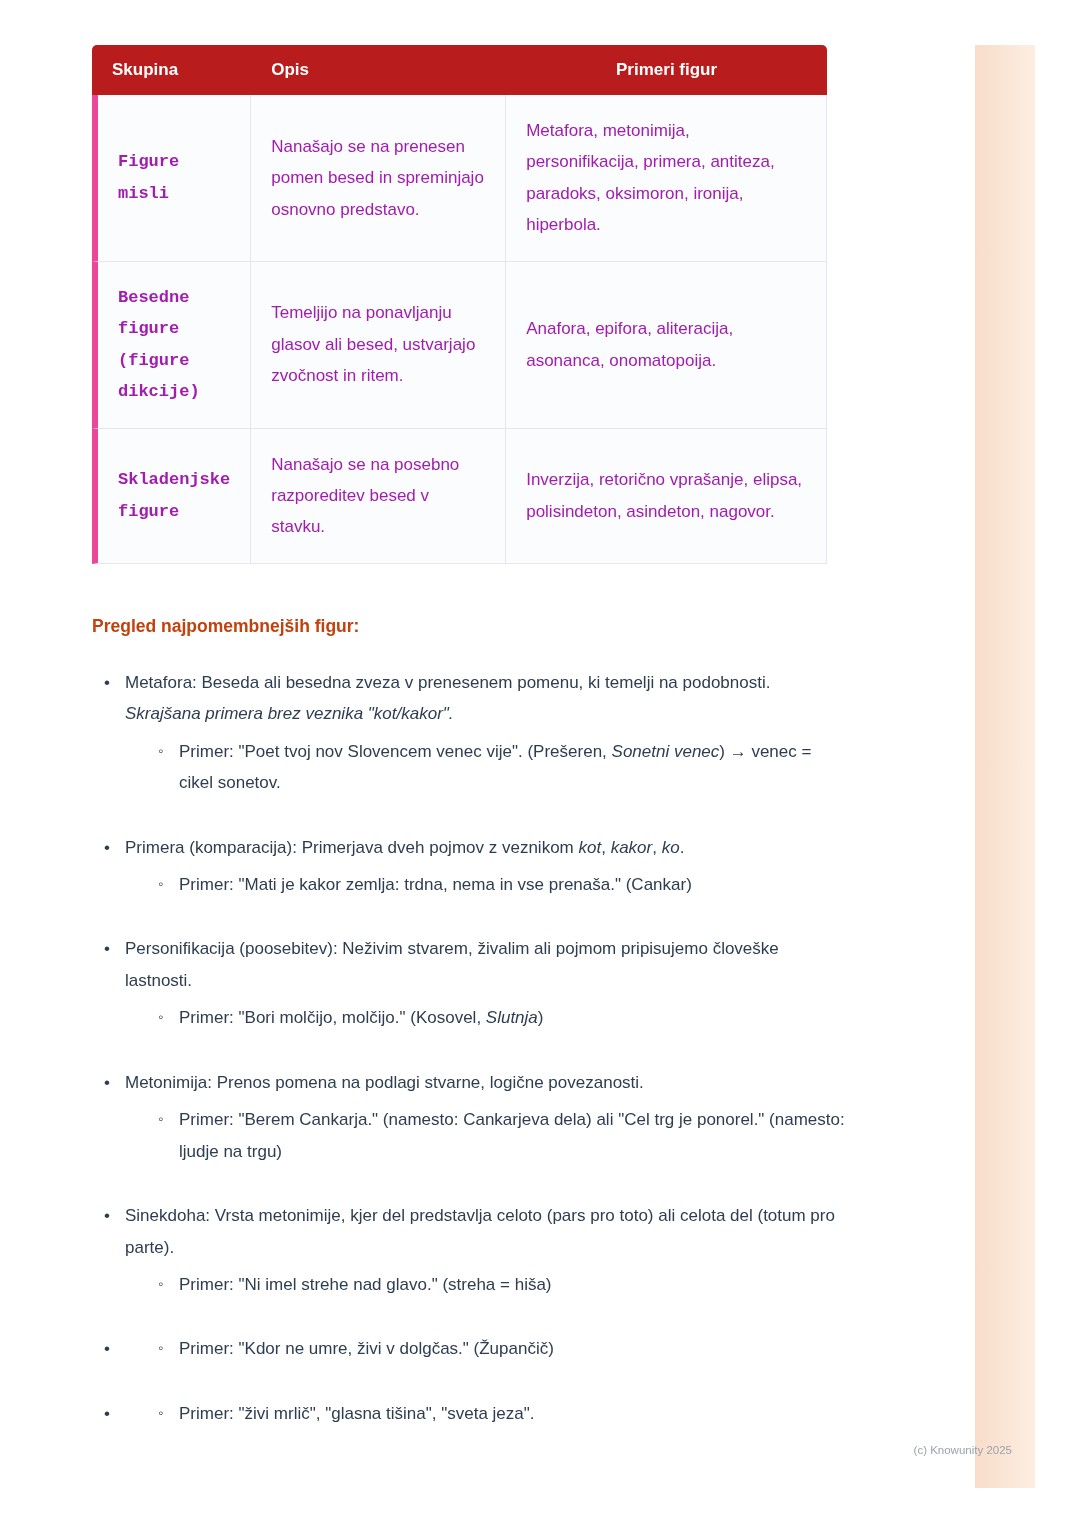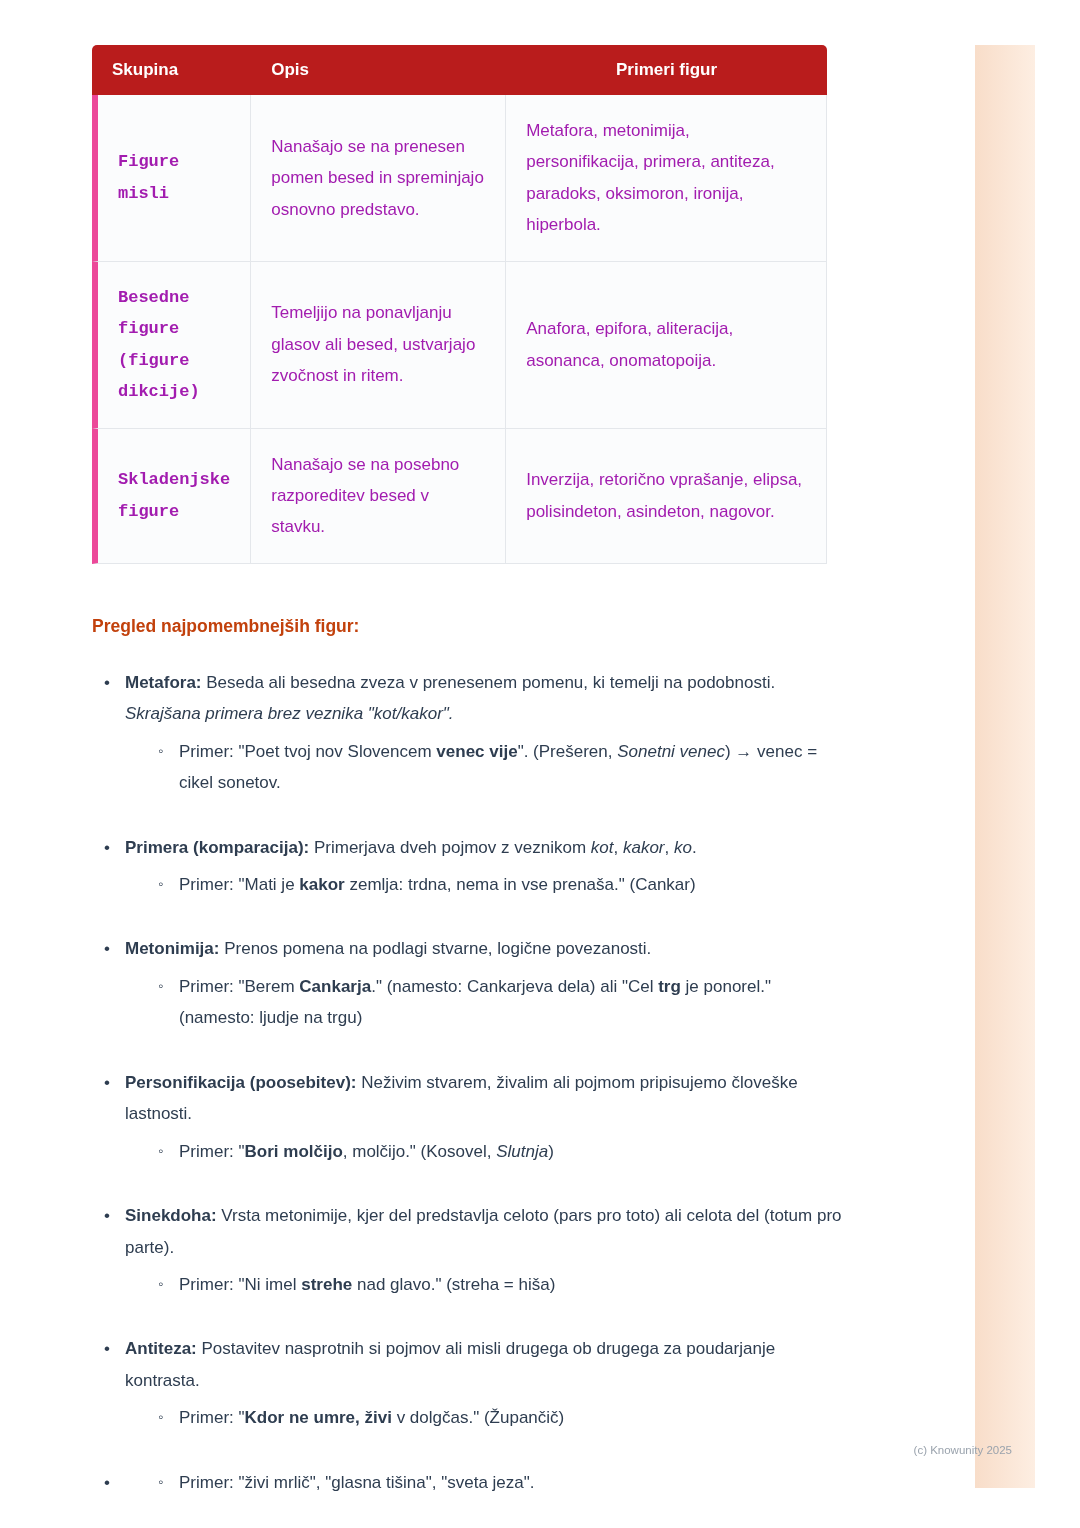"Metafora:" .b { font-weight: 700 -> 400 }
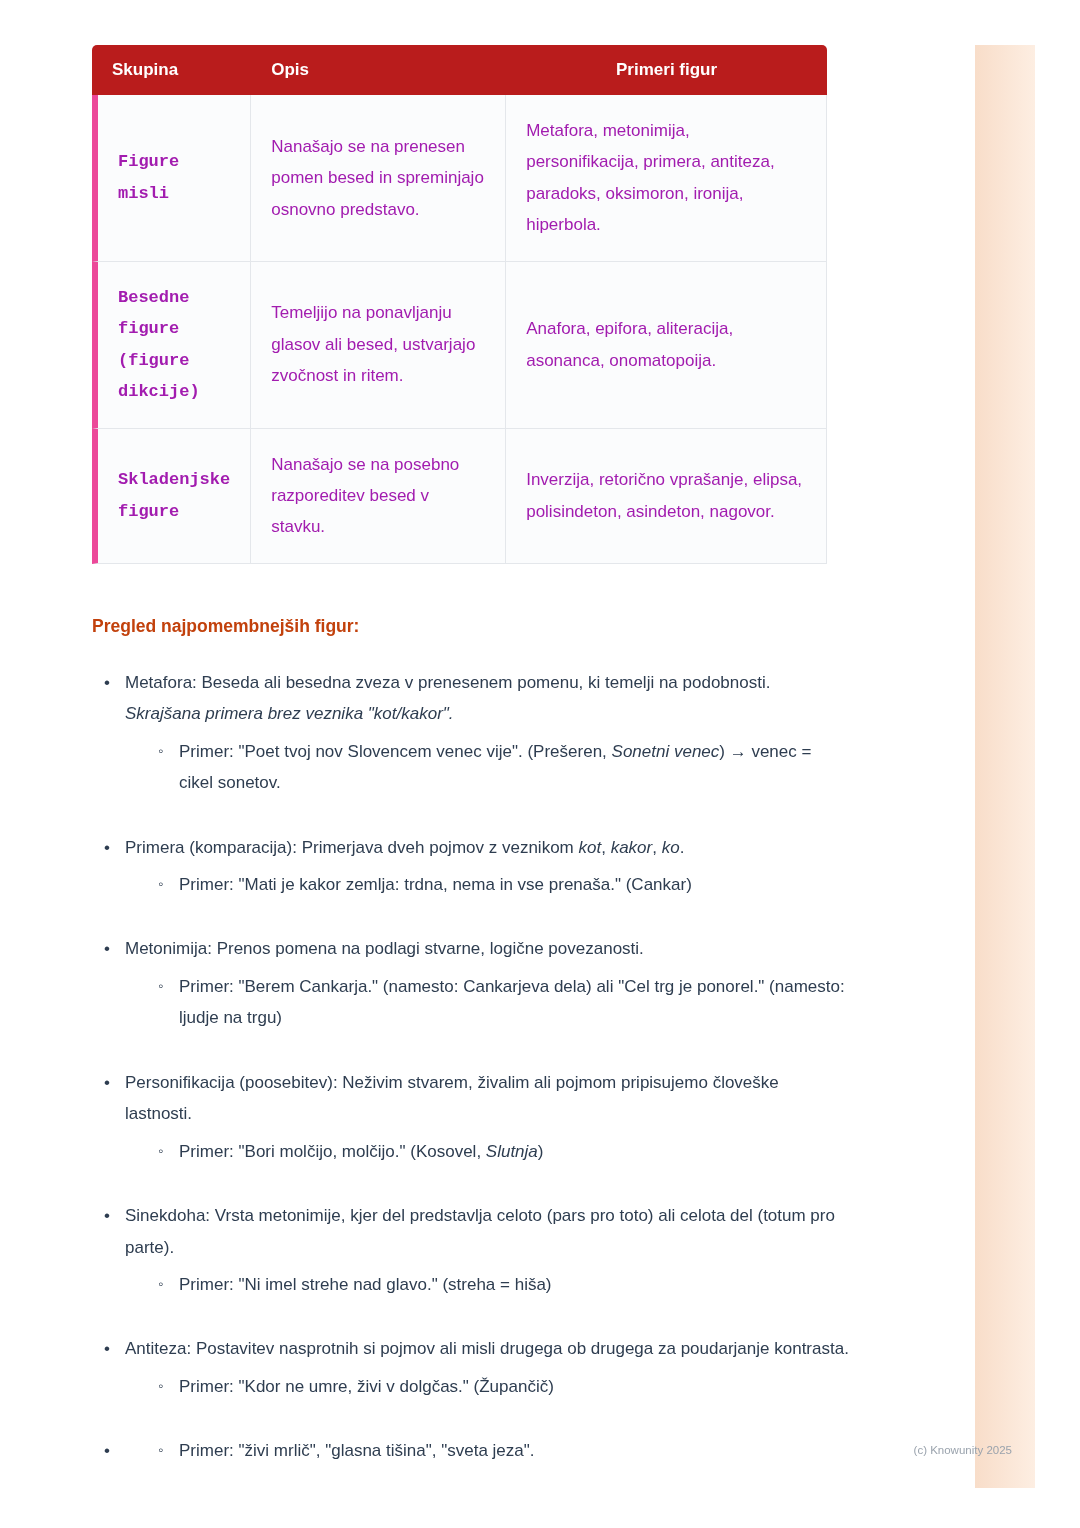"Metonimija: Prenos pomena na podlagi" li.main-item { order: before "Personifikacija (poosebitev): Neživim" -> after "Personifikacija (poosebitev): Neživim" }
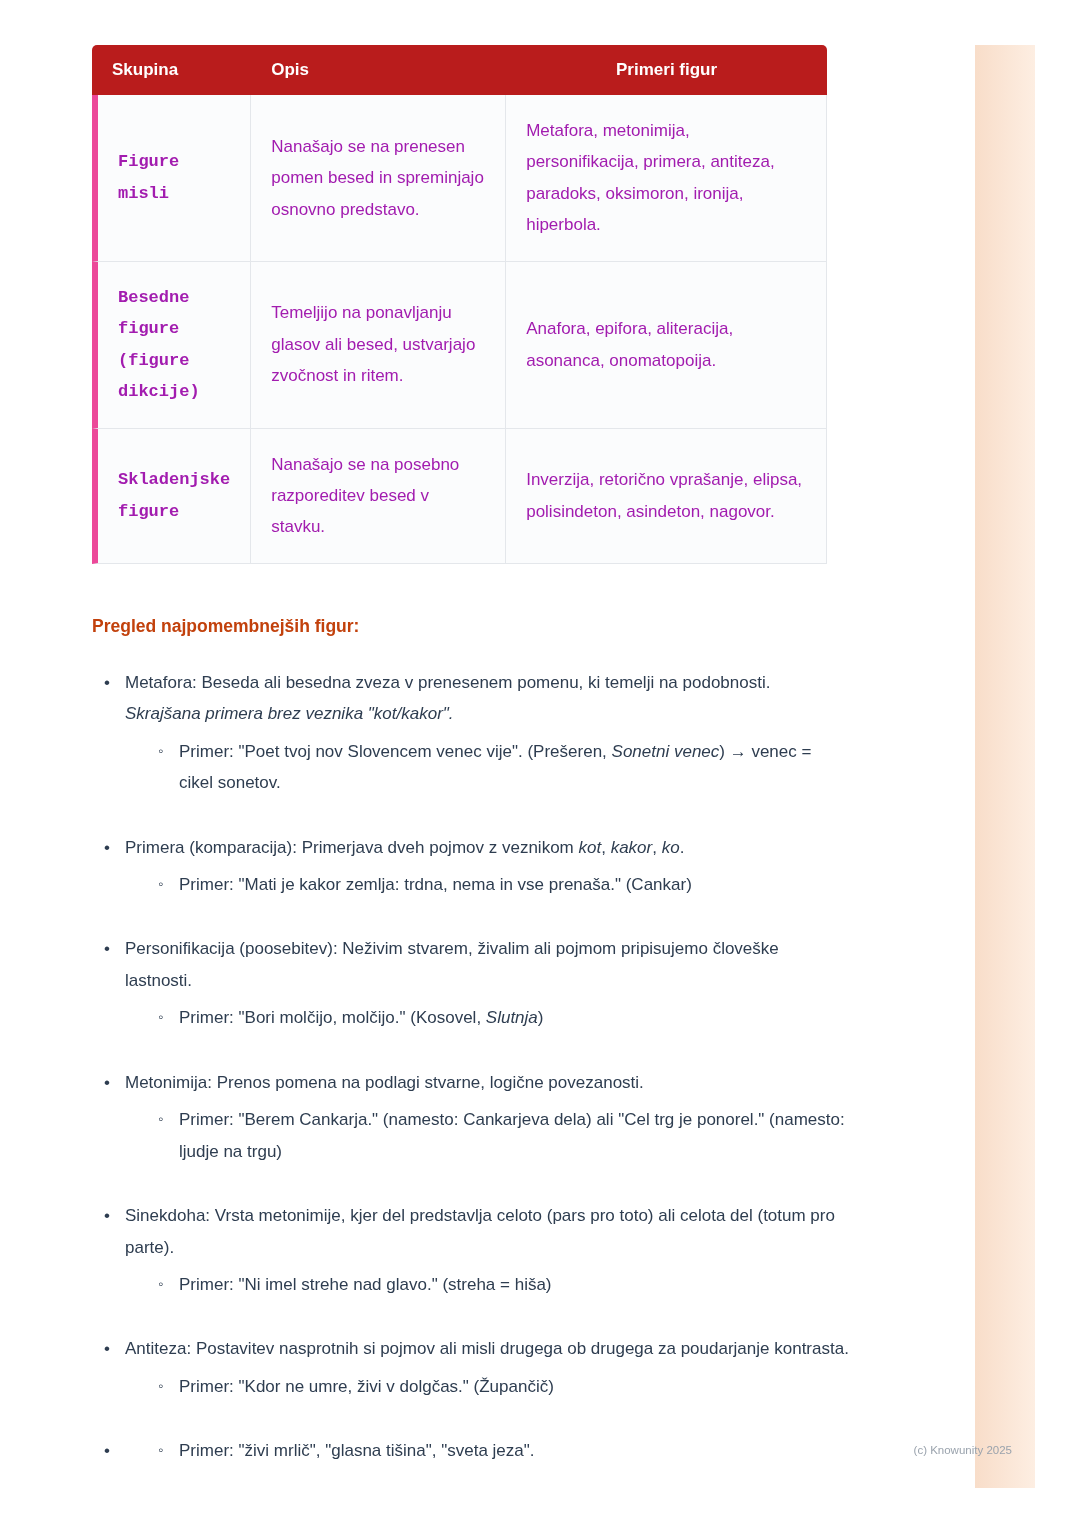"Antiteza: Postavitev nasprotnih si" div { html: <div><span>Antiteza:</span><span> Postavitev nasprotnih si pojmov ali misli drugega ob drugega za poudarjanje kontrasta.</span></div> -> none }
